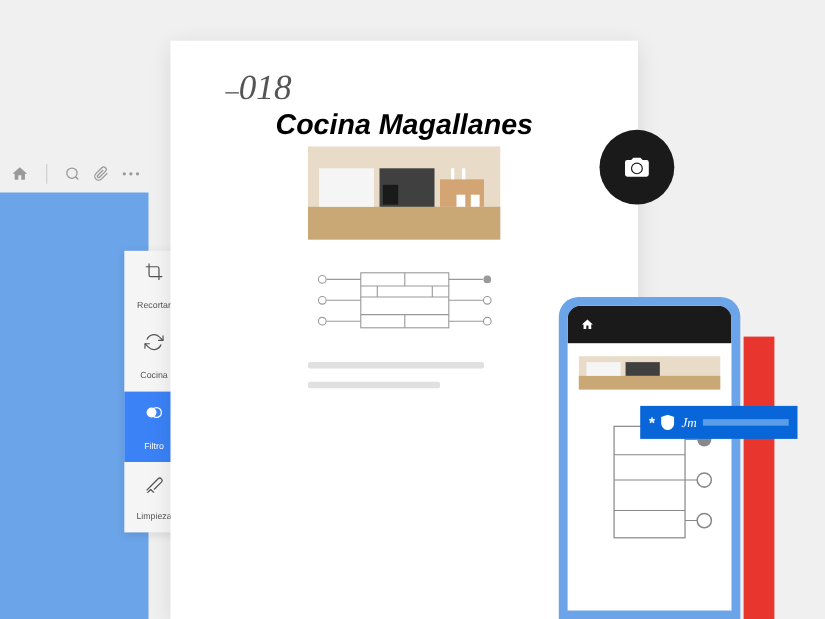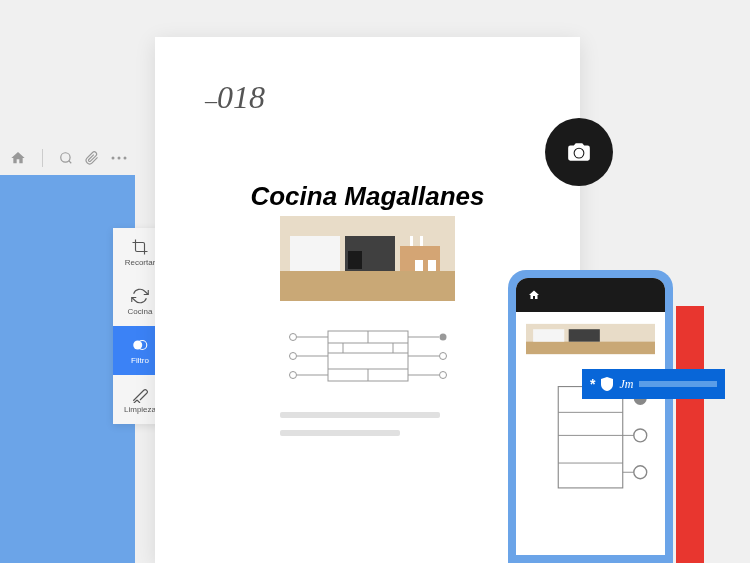"–018" .document { padding: 42px 50px -> 24px 50px }
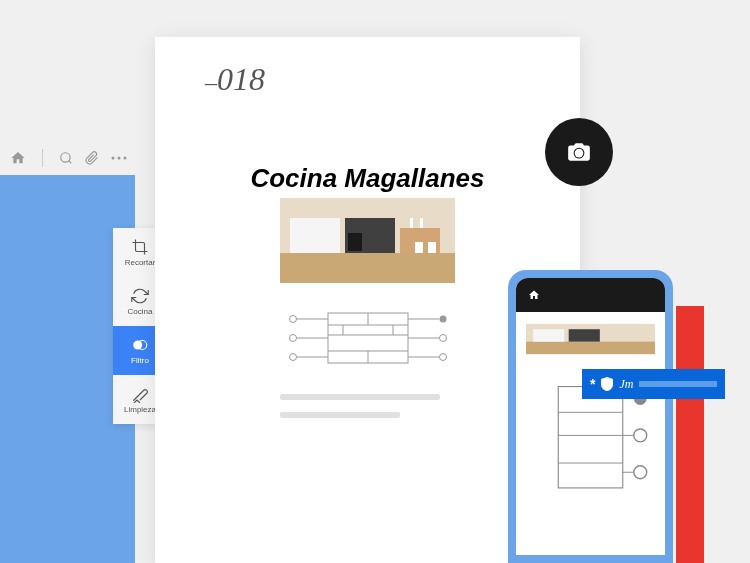"Cocina Magallanes" .doc-title { margin-top: 65px -> none }
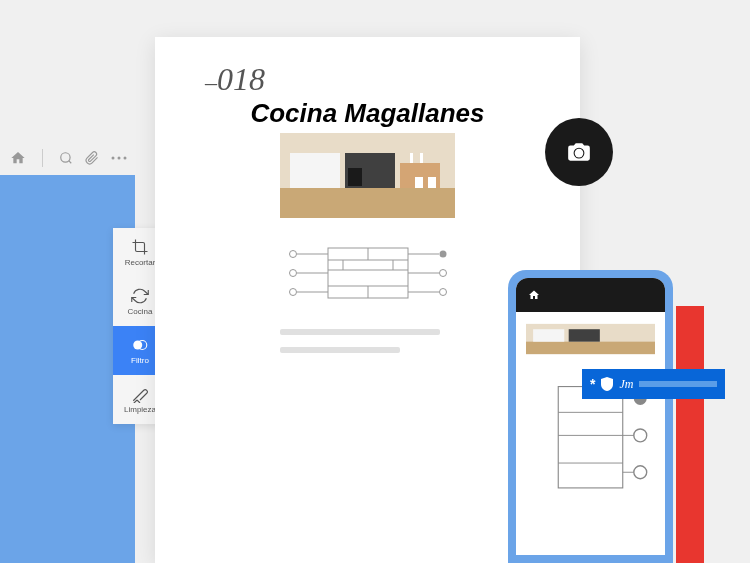"Recortar" .edit-item { gap: 2px -> 17px }
